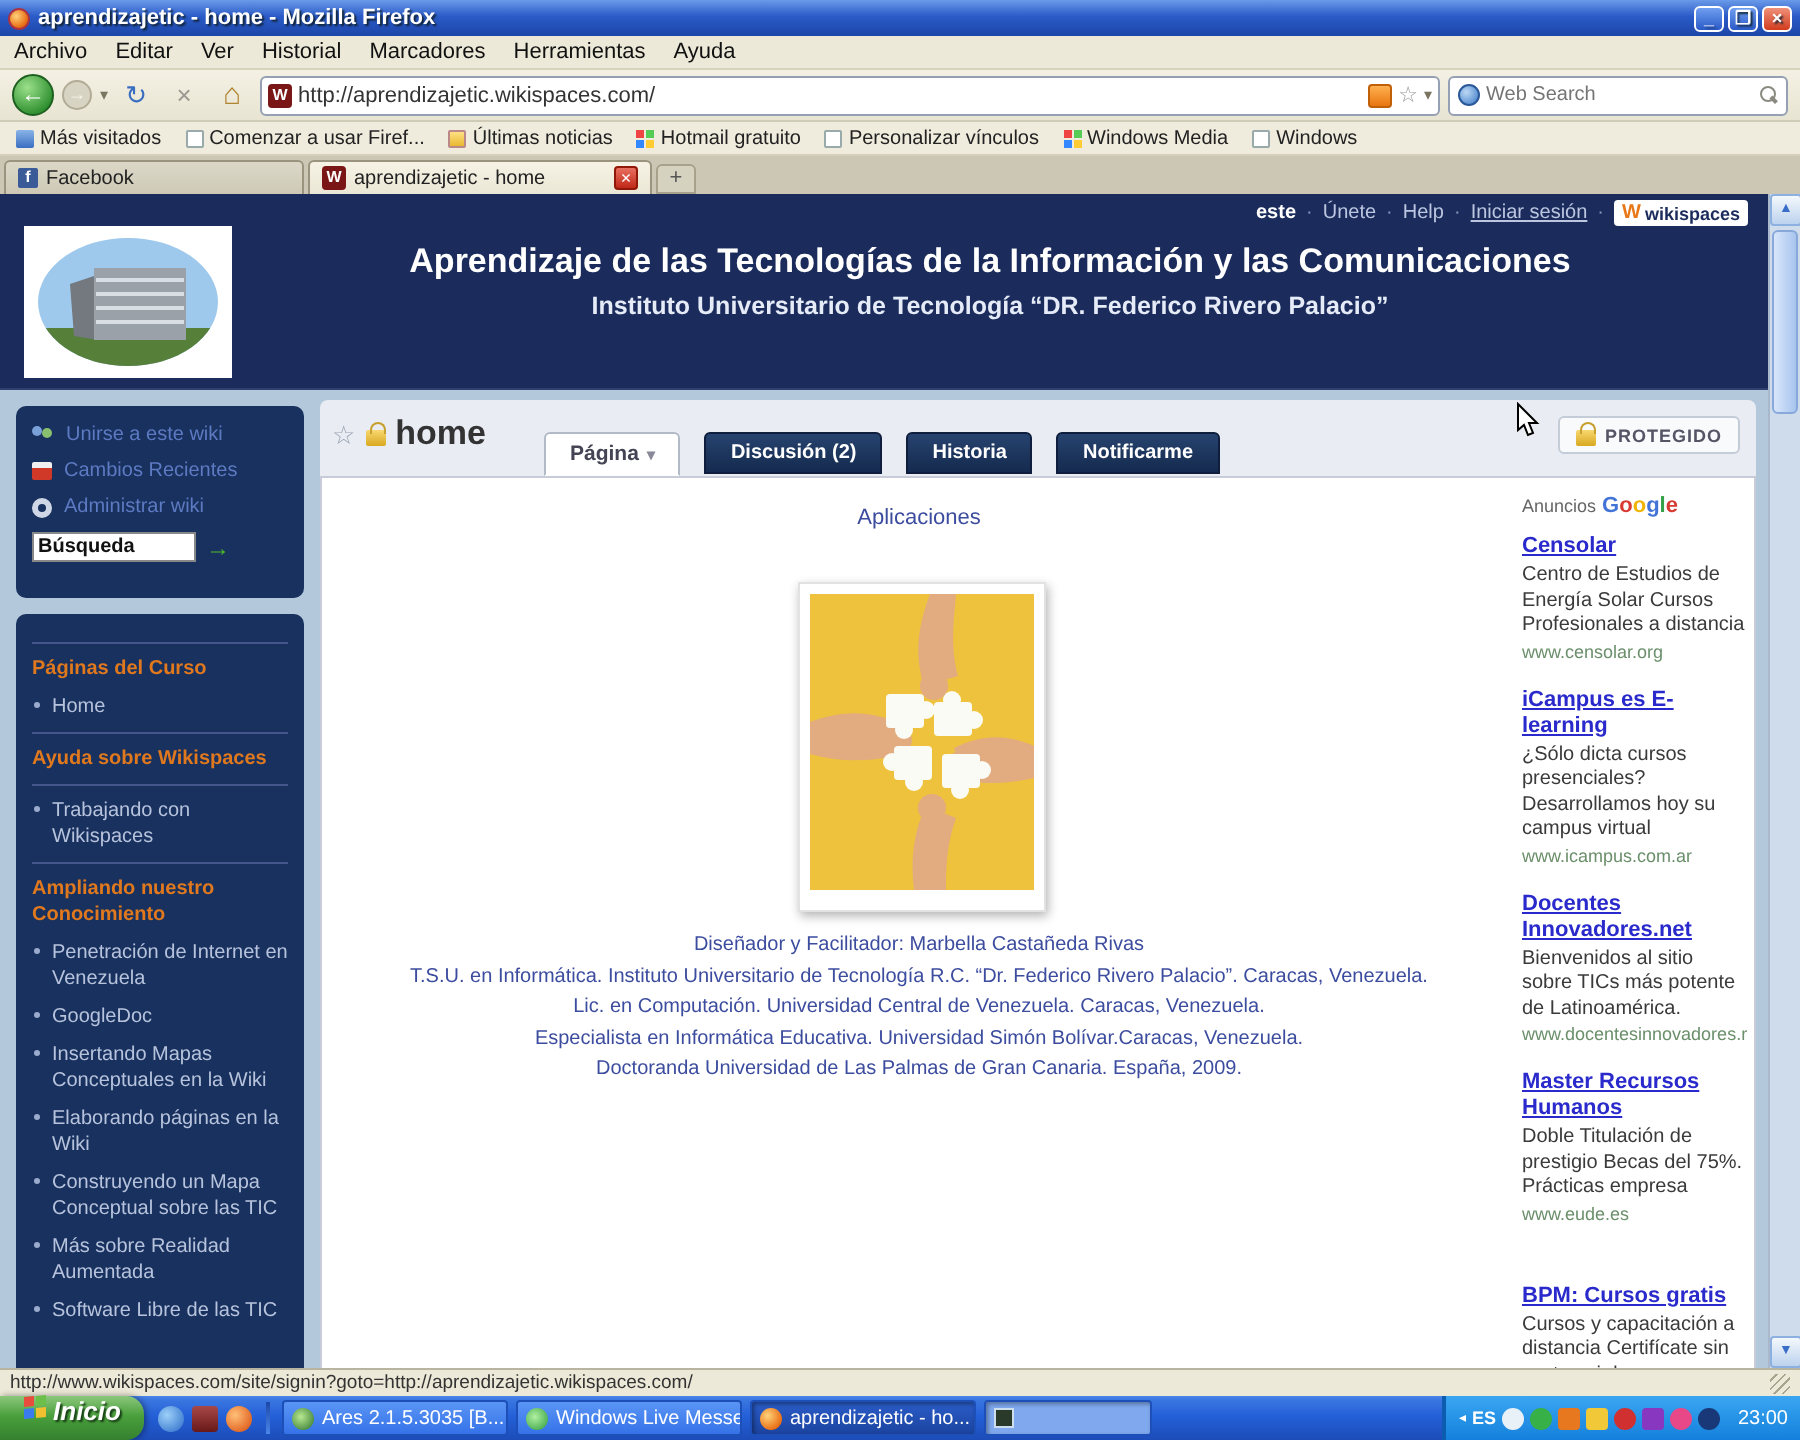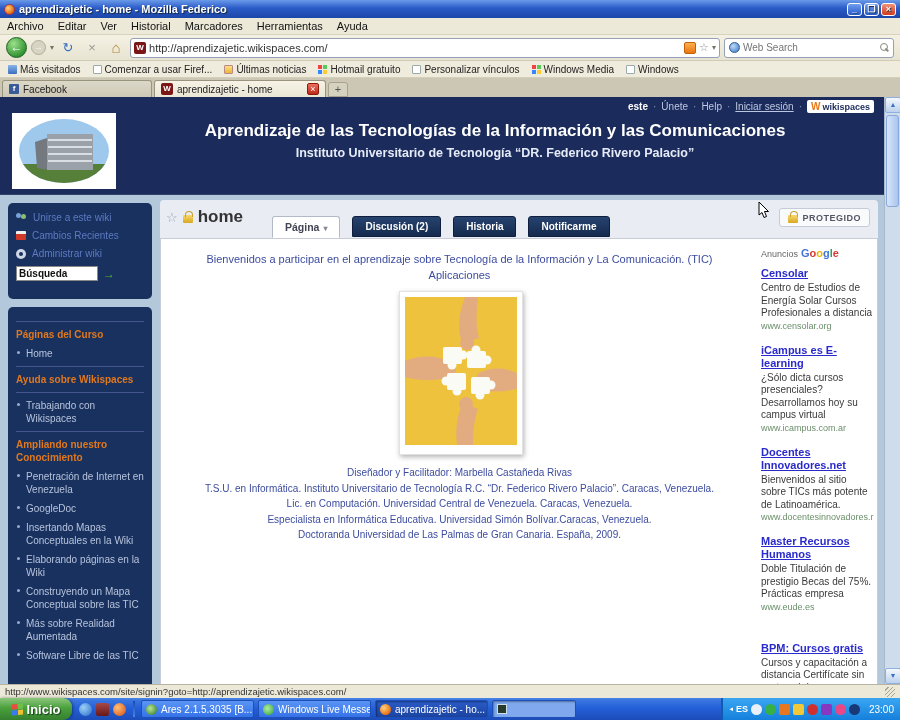"aprendizajetic - home - Mozilla" span { text: Federico -> Firefox }
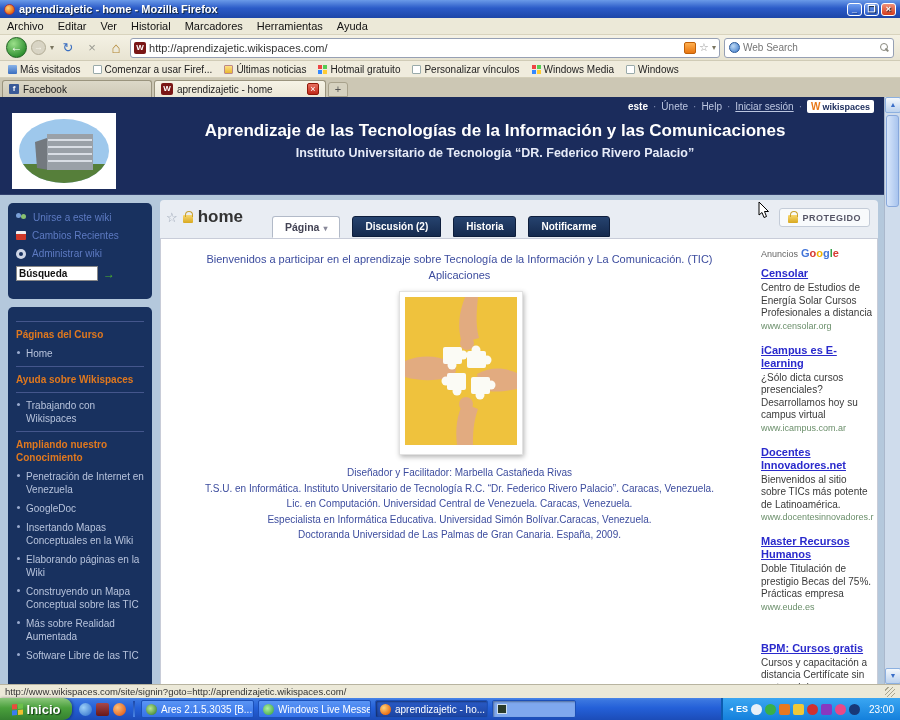"Bienvenidos a participar en el" div { html: <div>Bienvenidos a participar en el aprendizaje sobre Tecnología de la Información y La Comunicación. (TIC)</div> -> none }
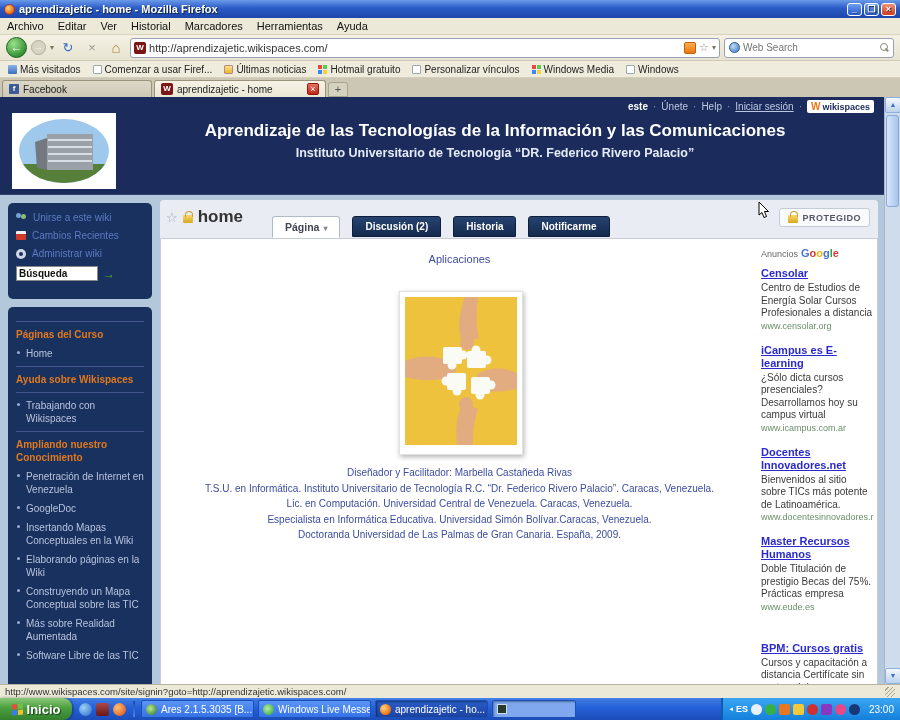"Inicio" .startbtn { align-items: center -> flex-start; font-style: none -> italic }
